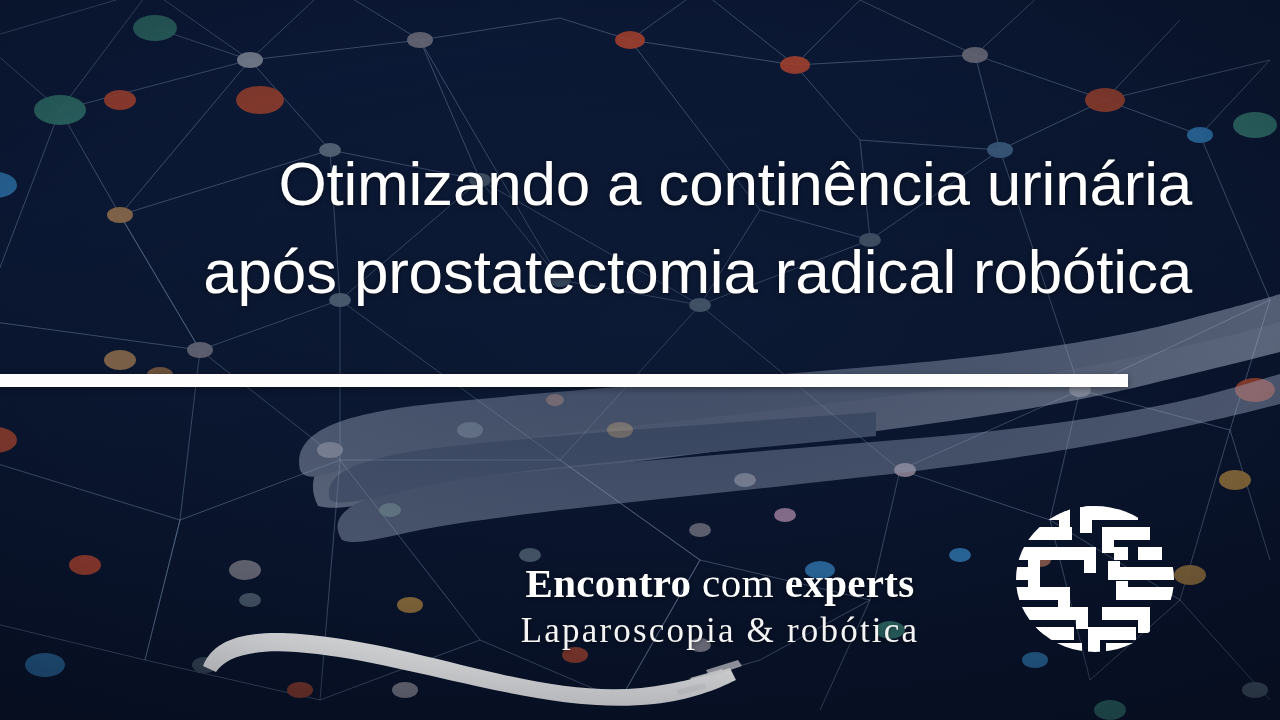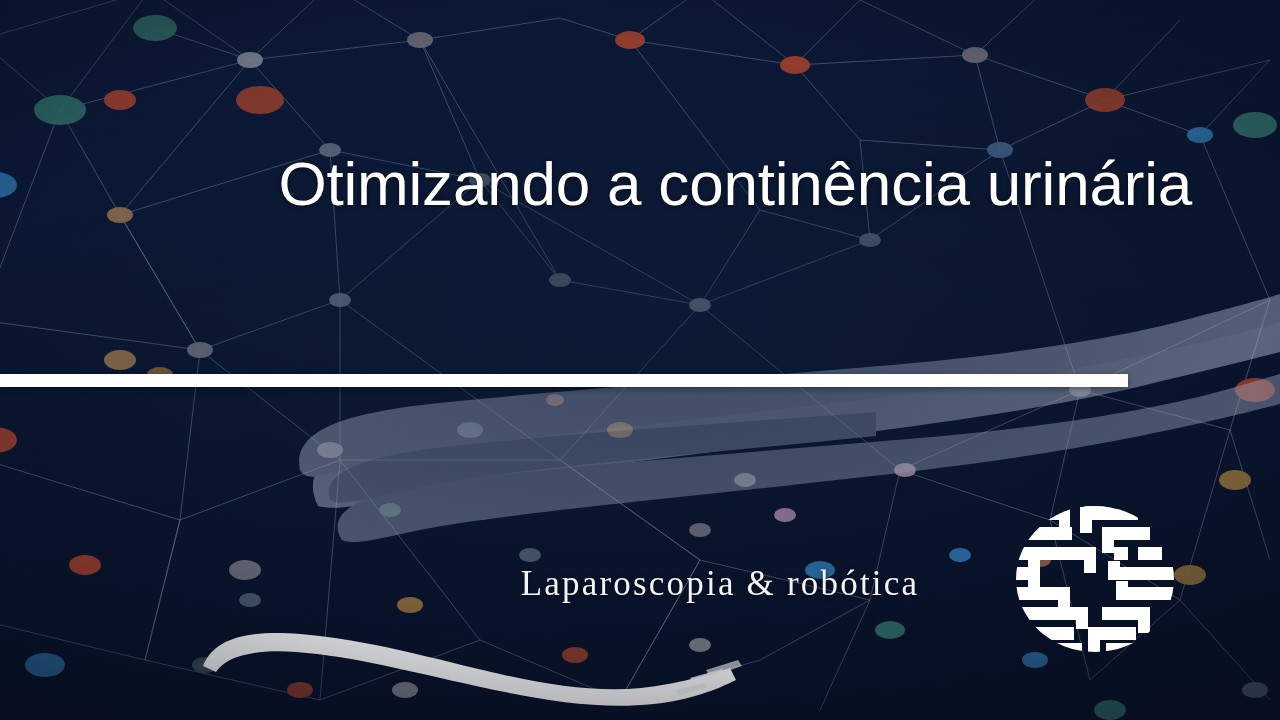"após prostatectomia radical robótica" div.title-line { html: none -> <div>após prostatectomia radical robótica</div> }
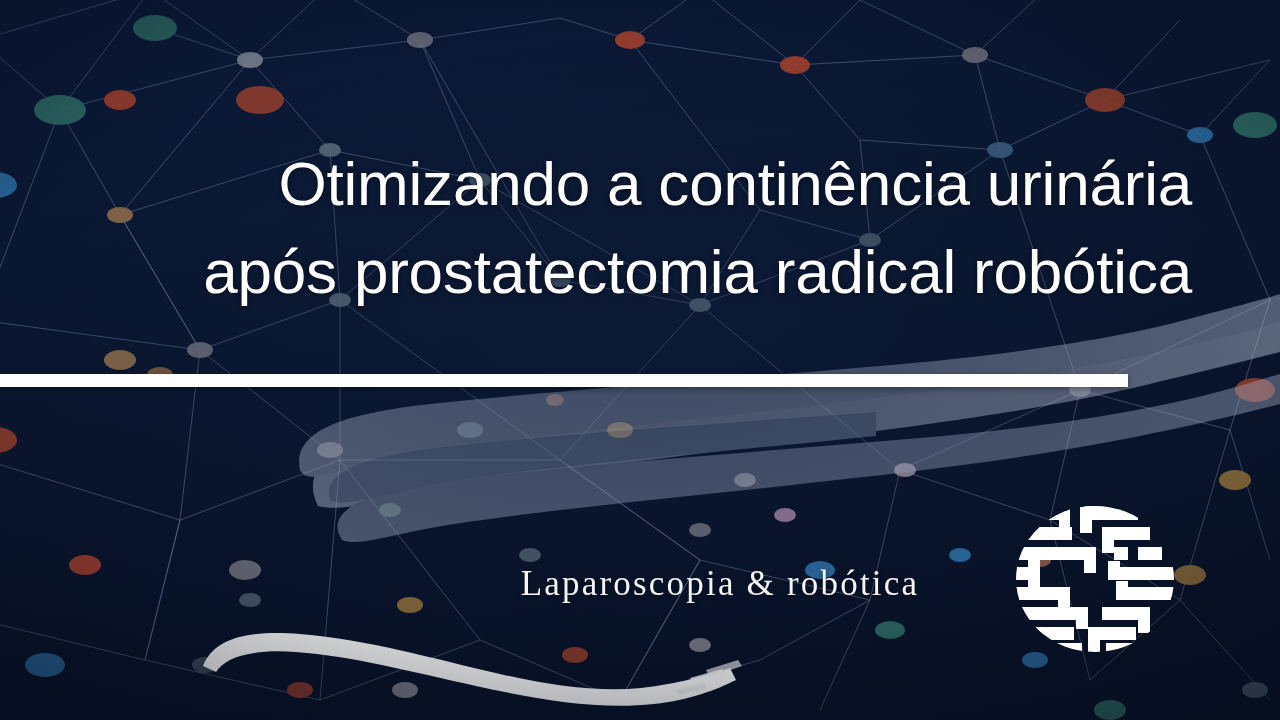"Encontro com experts" div.brand-line1 { html: none -> <div><span>Encontro</span><span> com </span><span>experts</span></div> }
